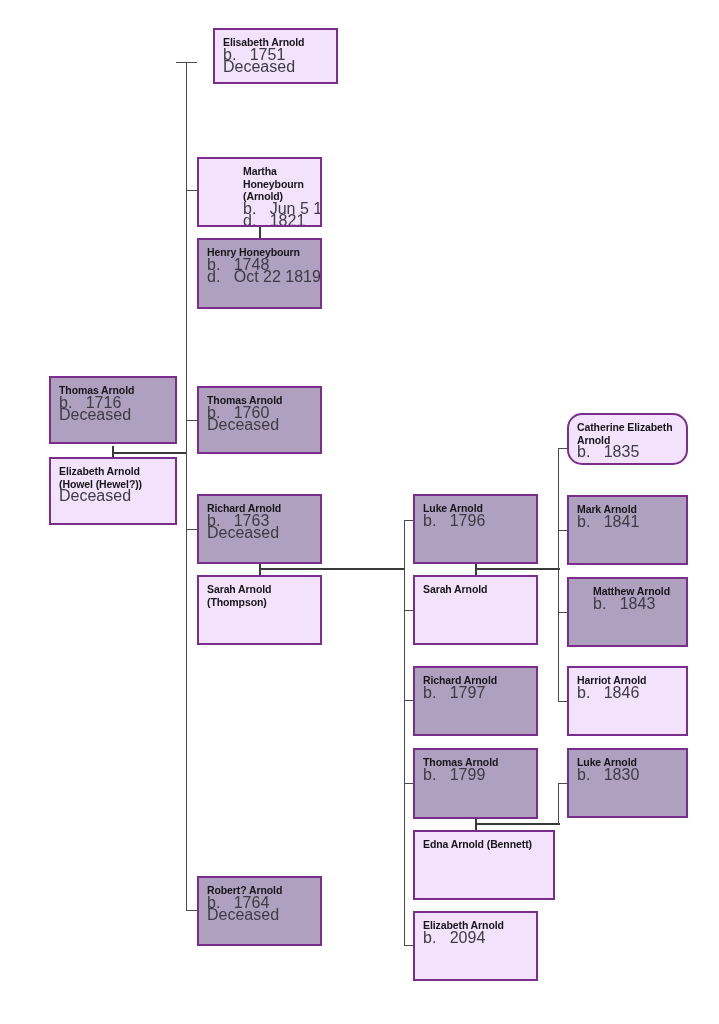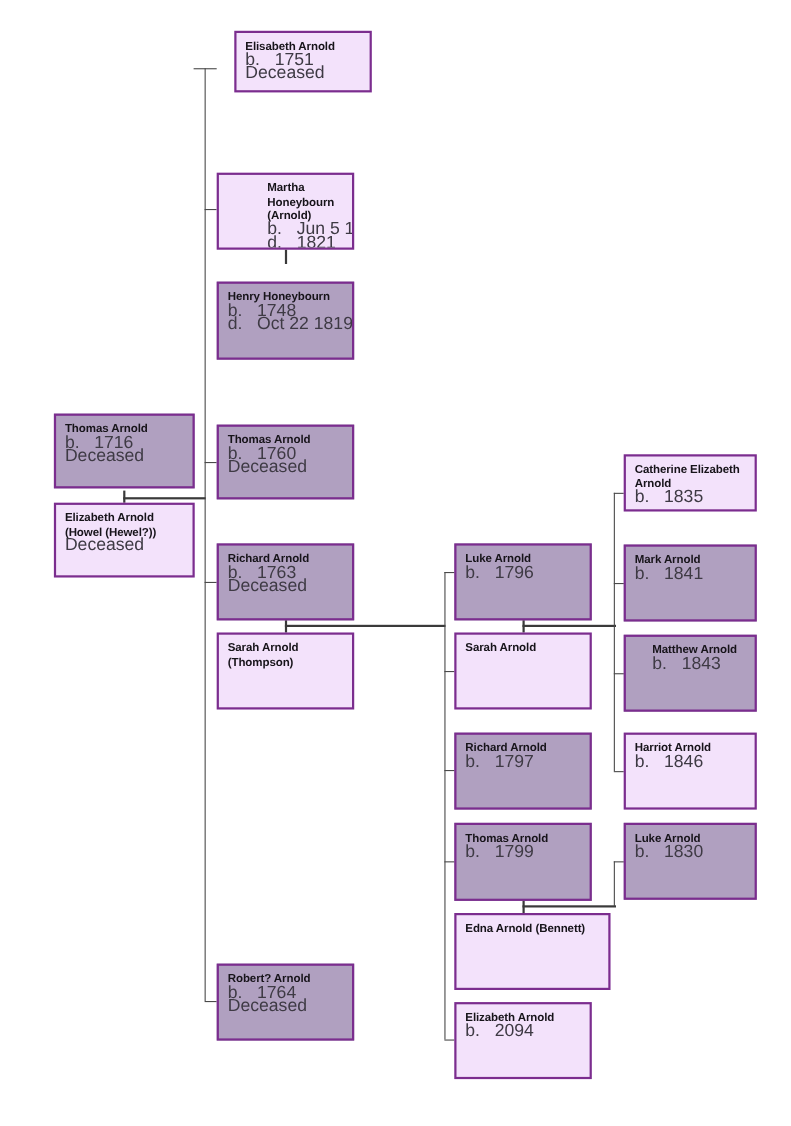"Henry Honeybourn" div.node { top: 256px -> 238px }
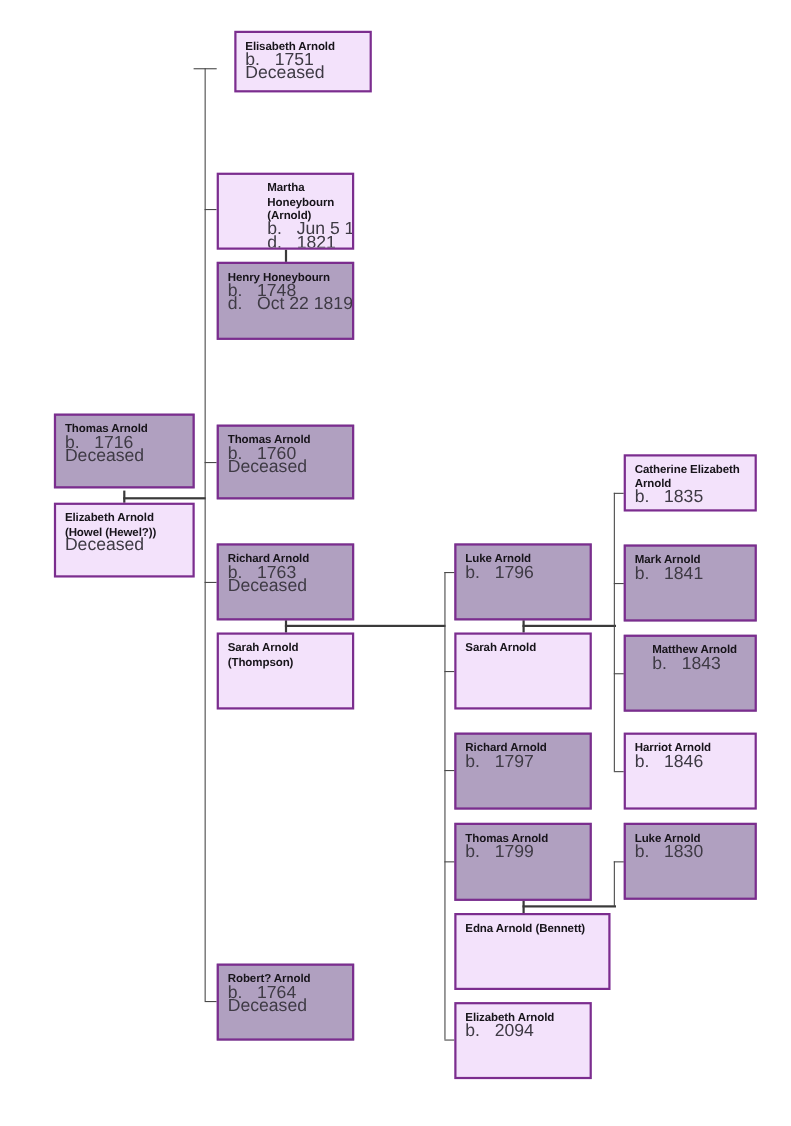"Catherine Elizabeth" div.node { border-radius: none -> 15px }
